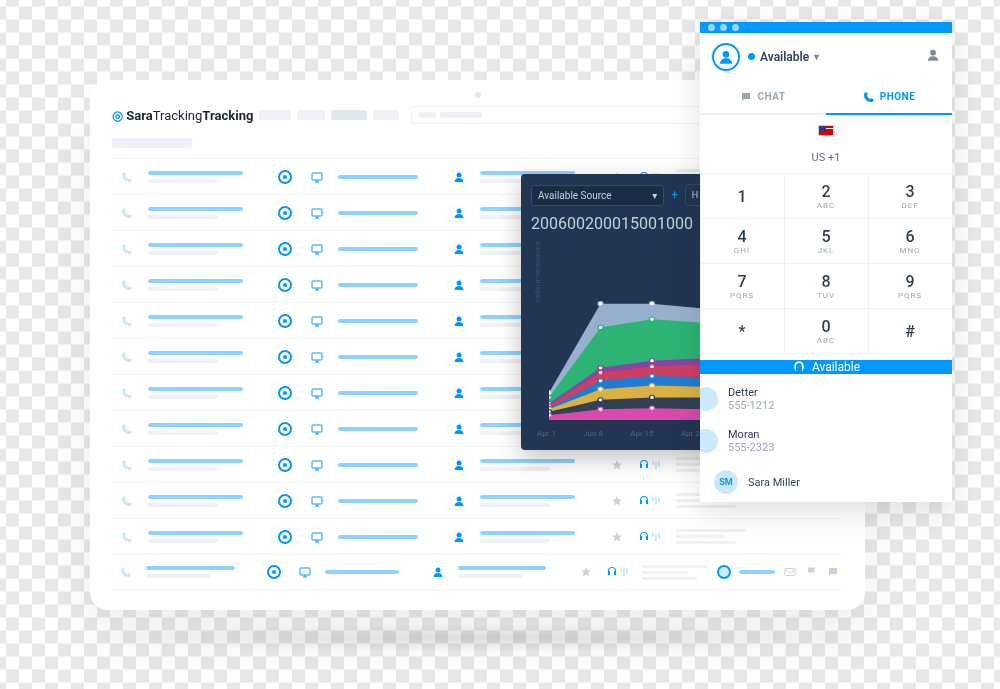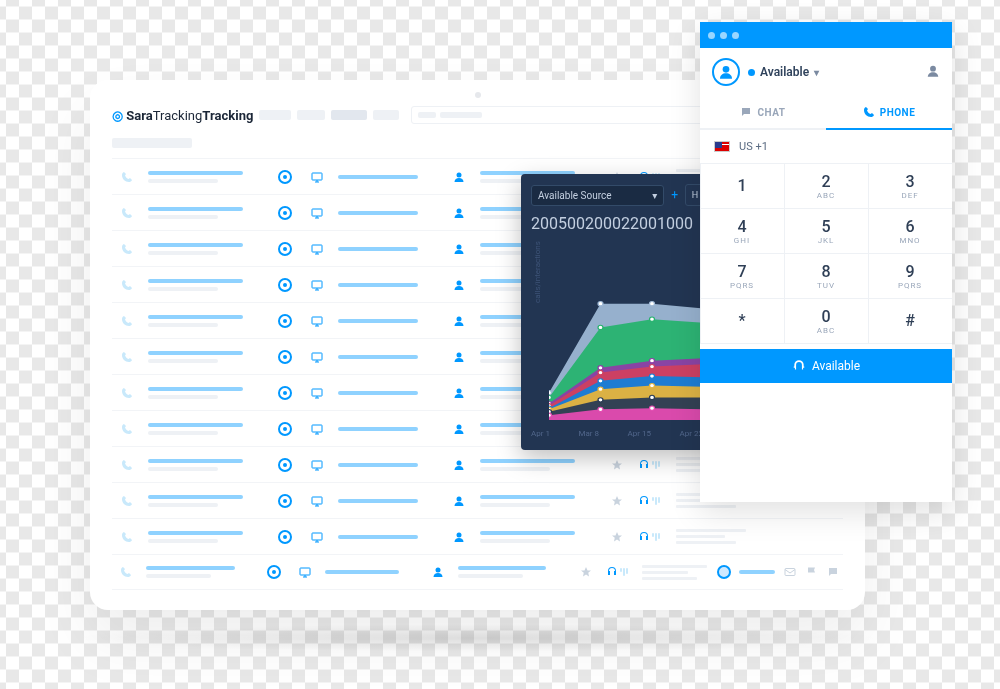"US +1" .sp-country { flex-direction: none -> column; gap: 9px -> 15px }
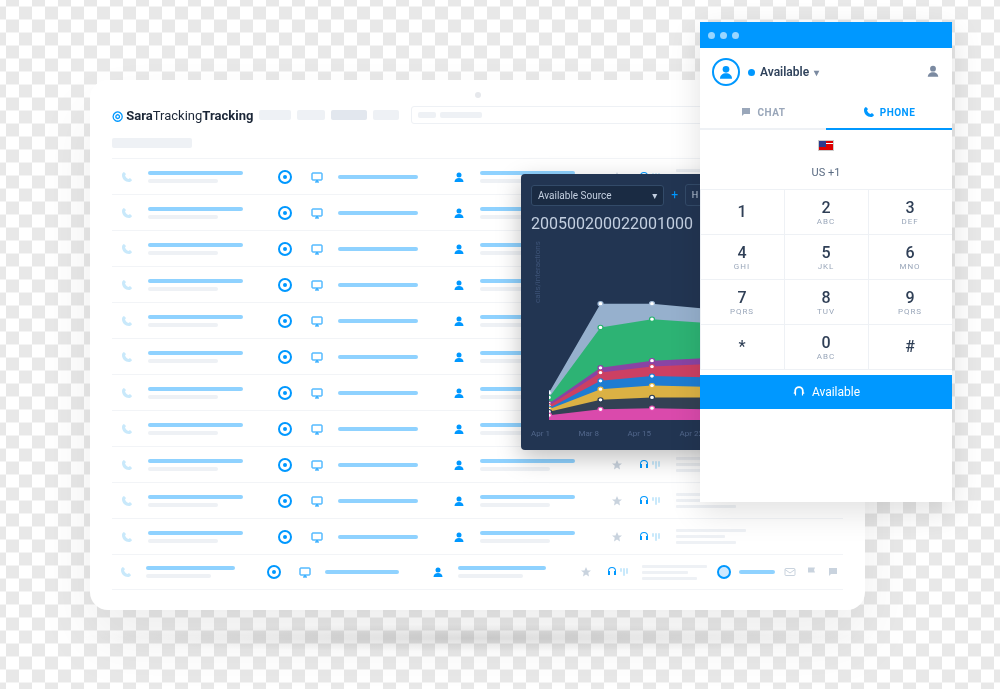"500" span.tick { text: 500 -> 600 }
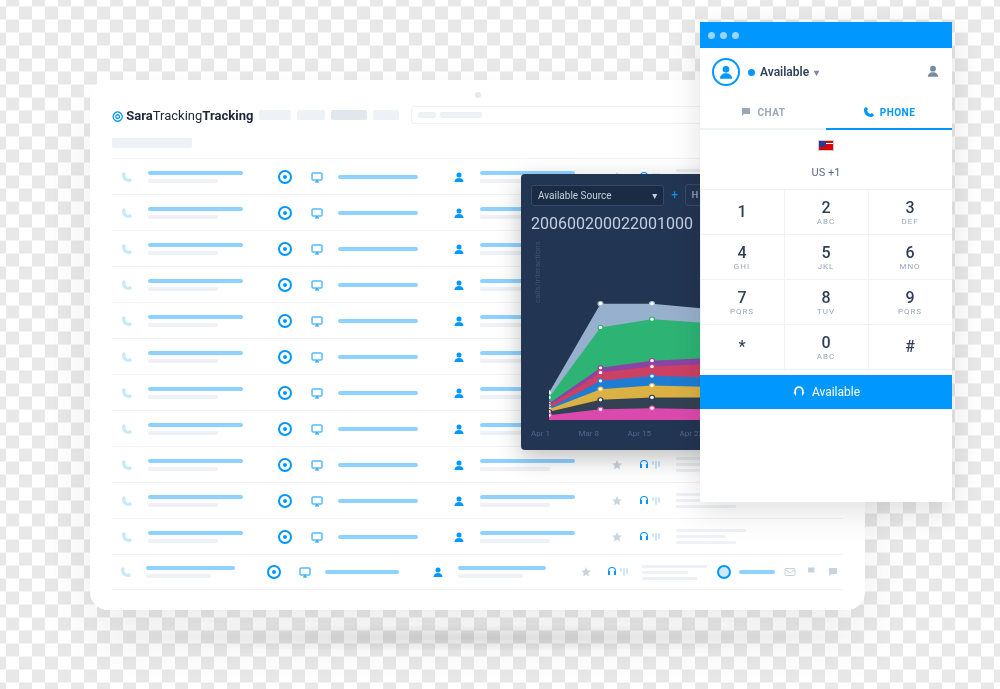"2200" span.tick { text: 2200 -> 1500 }
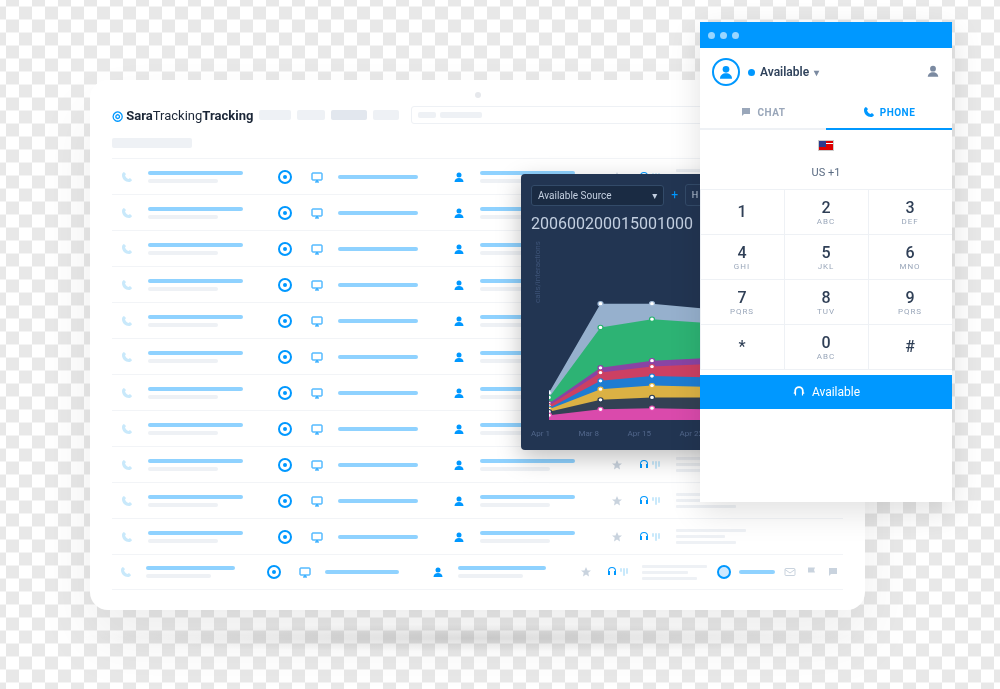"Detter" div.contacts { html: none -> <div> <div> <div></div> <div> <span>Detter</span> <span>555-1212</span> </div> </div> <div> <div></div> <div> <span>Moran</span> <span>555-2323</span> </div> </div> <div> <div>SM</div> <div> <span>Sara Miller</span> </div> </div> </div> }
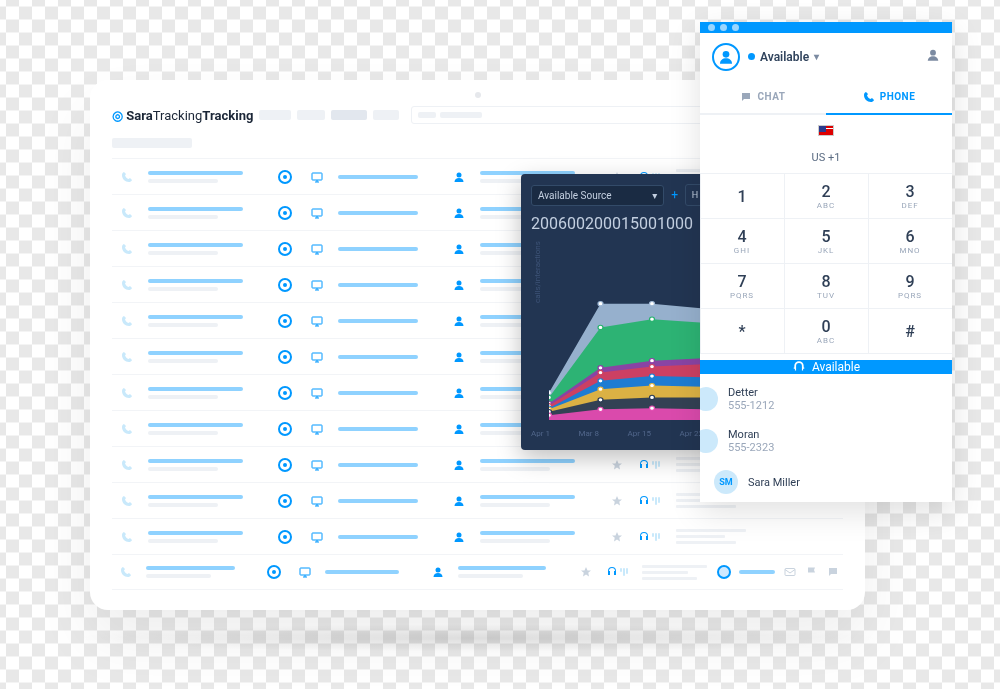"Apr 1" .xaxis { left: 0 -> 6px }
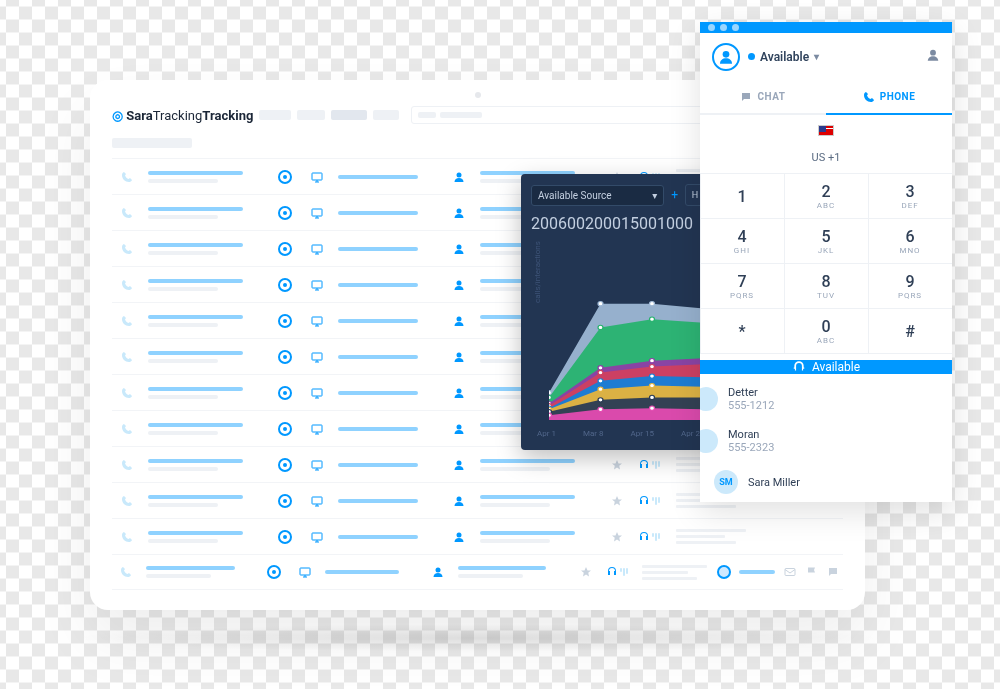"Mar 8" span { text: Mar -> Jun }
